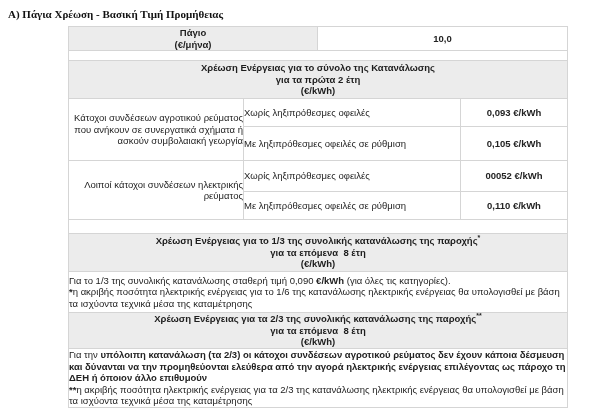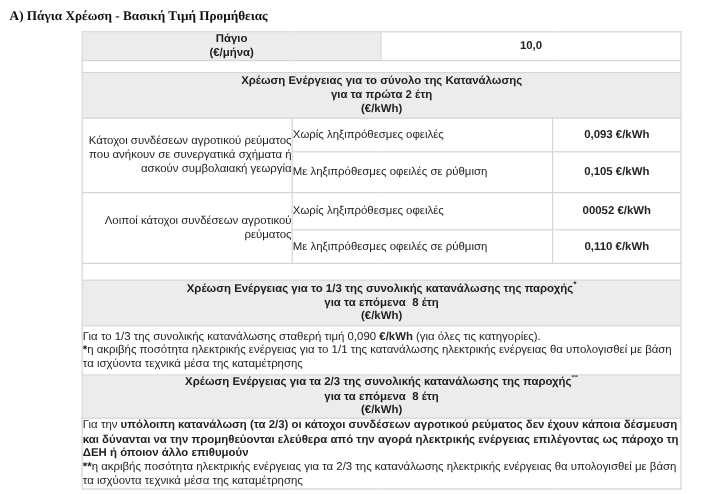"Λοιποί κάτοχοι συνδέσεων αγροτικού" td.category { text: αγροτικού -> ηλεκτρικής }
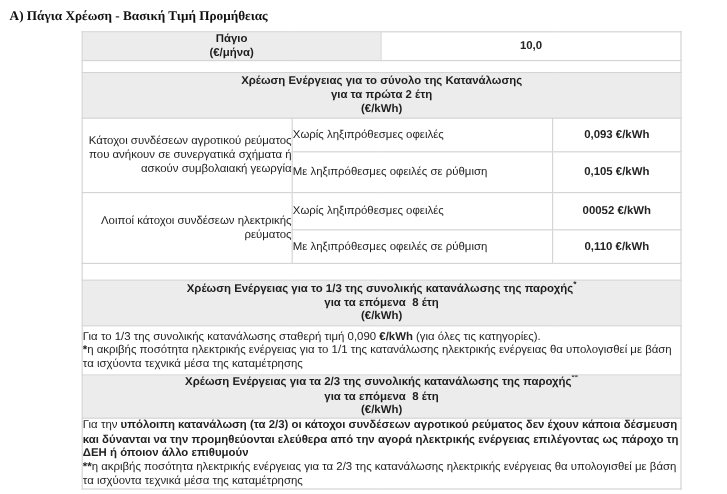"η ακριβής ποσότητα ηλεκτρικής ενέργειας για το" span { text: 1/1 -> 1/6 }
